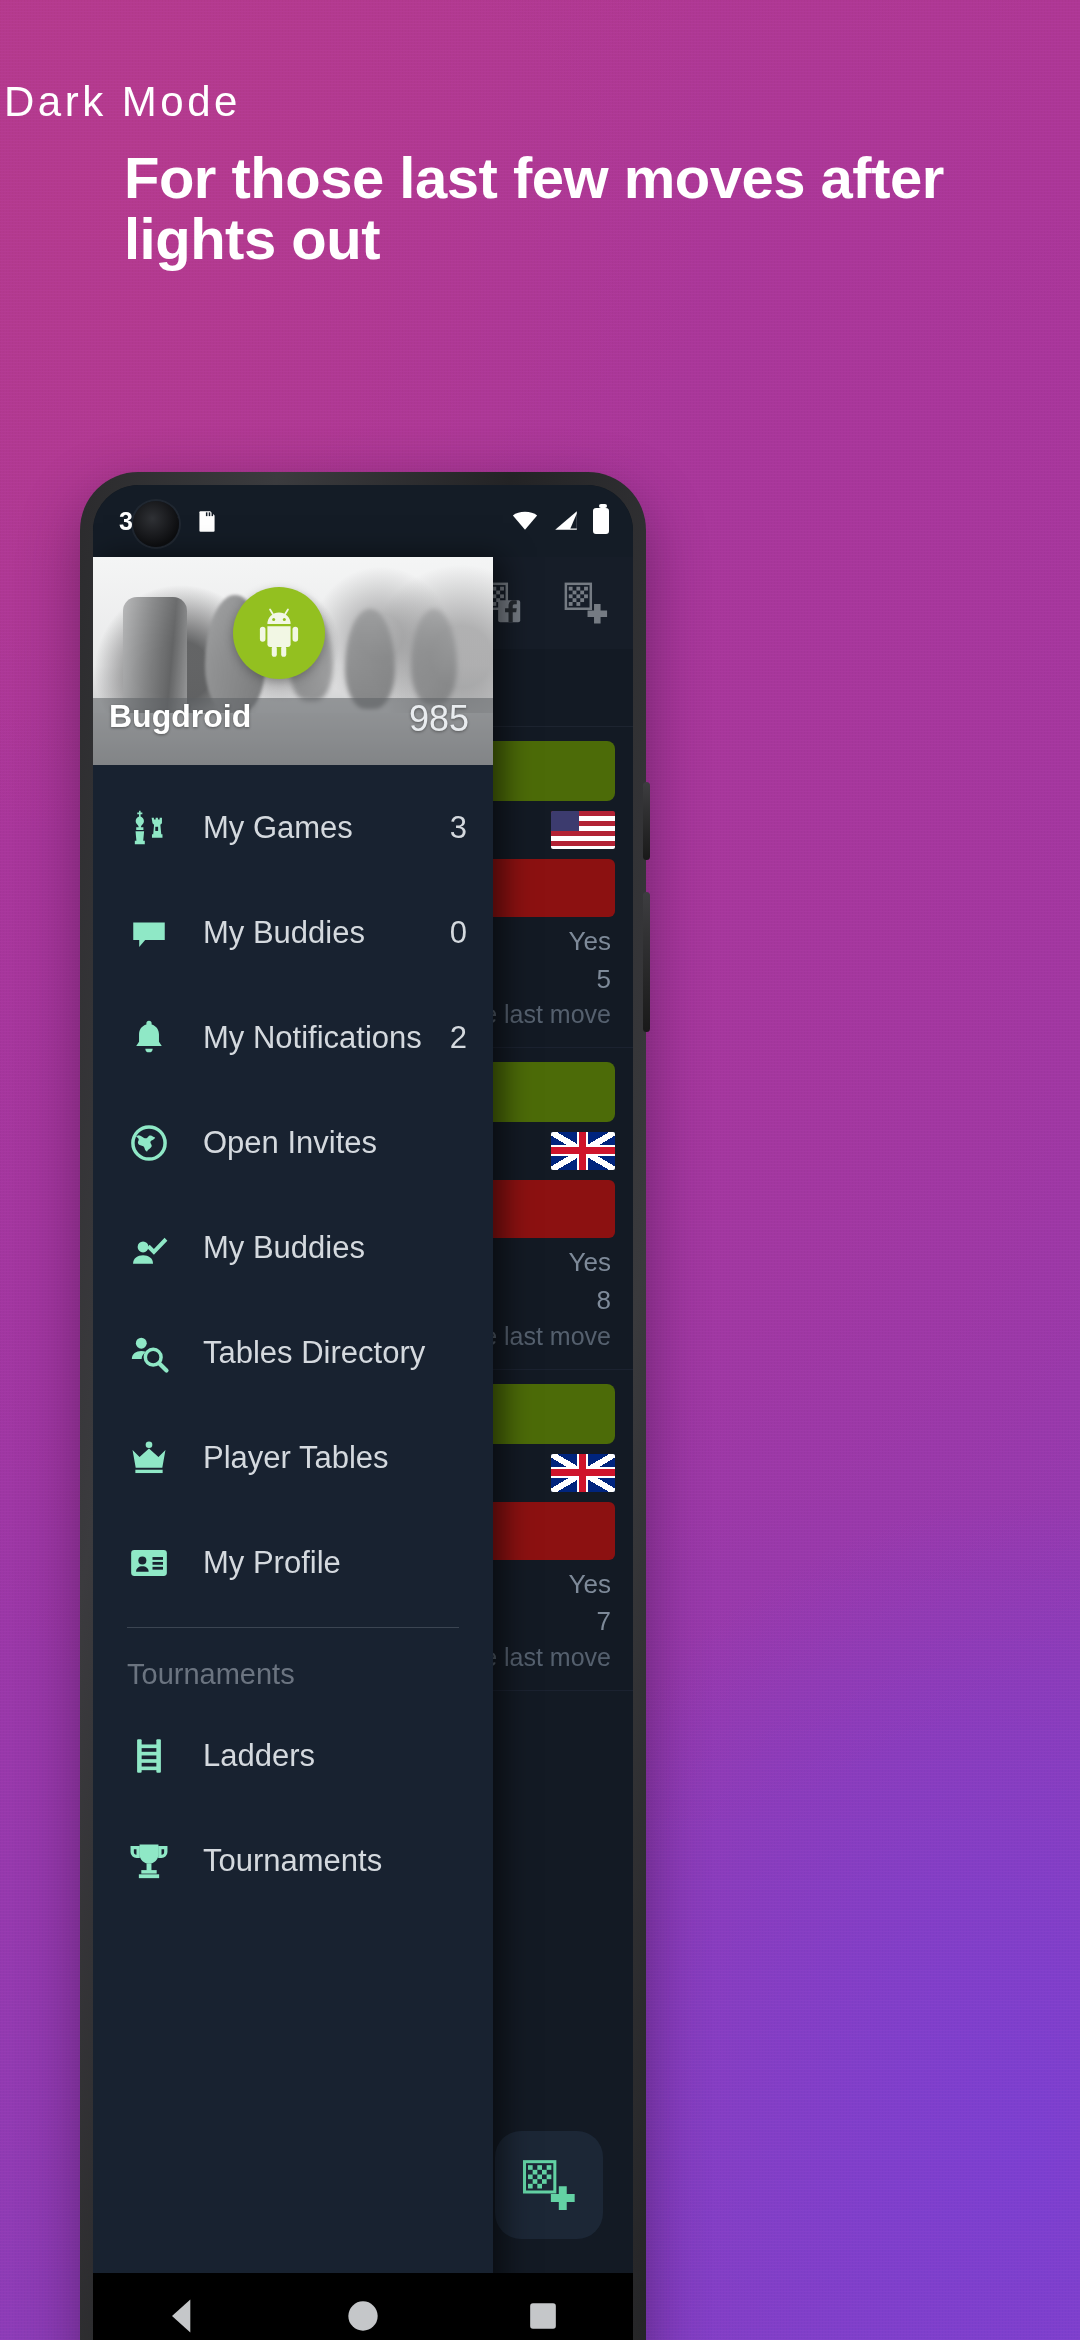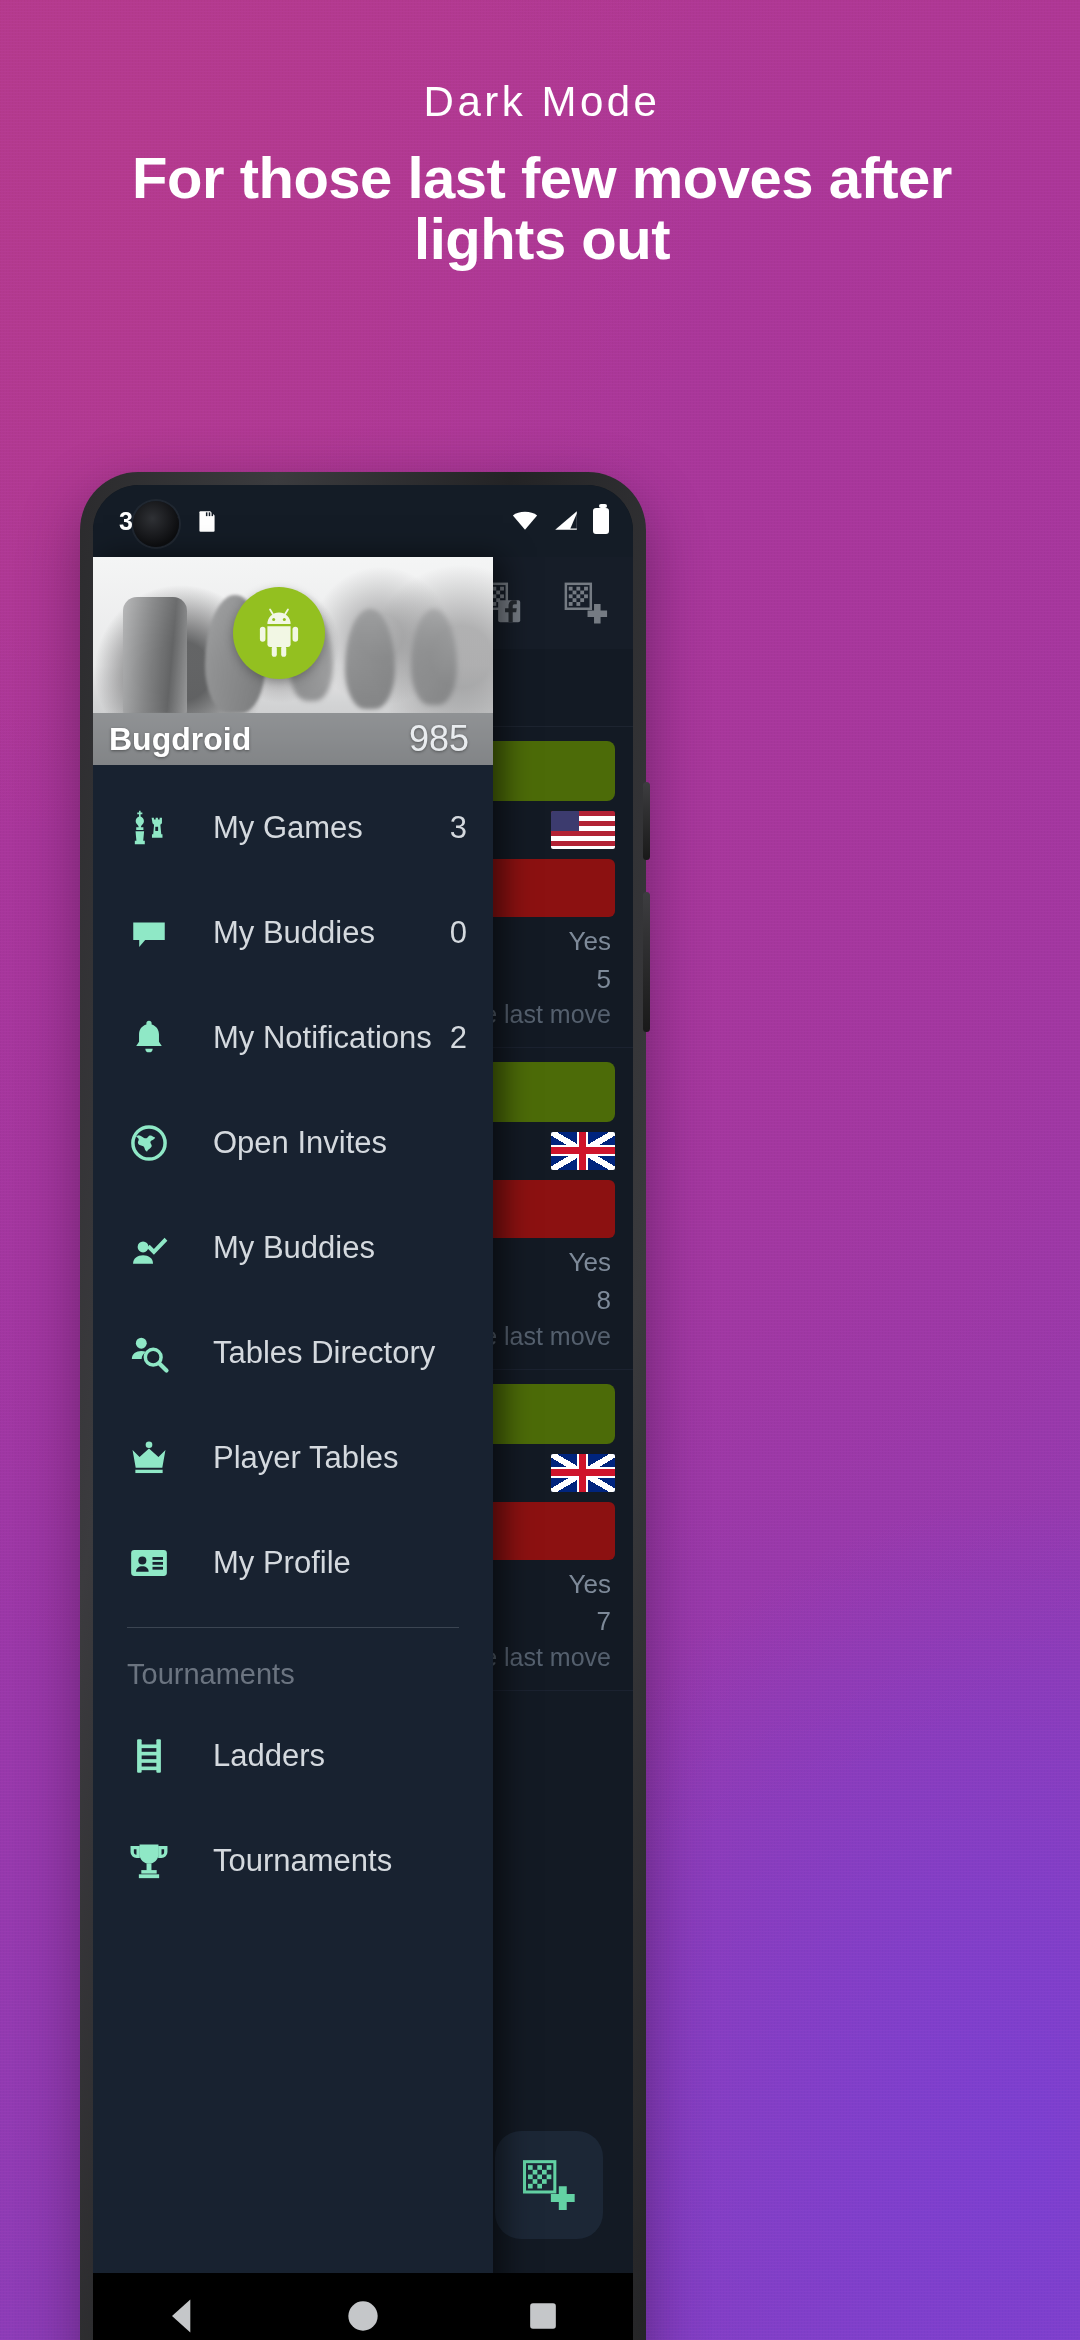"Dark Mode" #headings { text-align: center -> left }
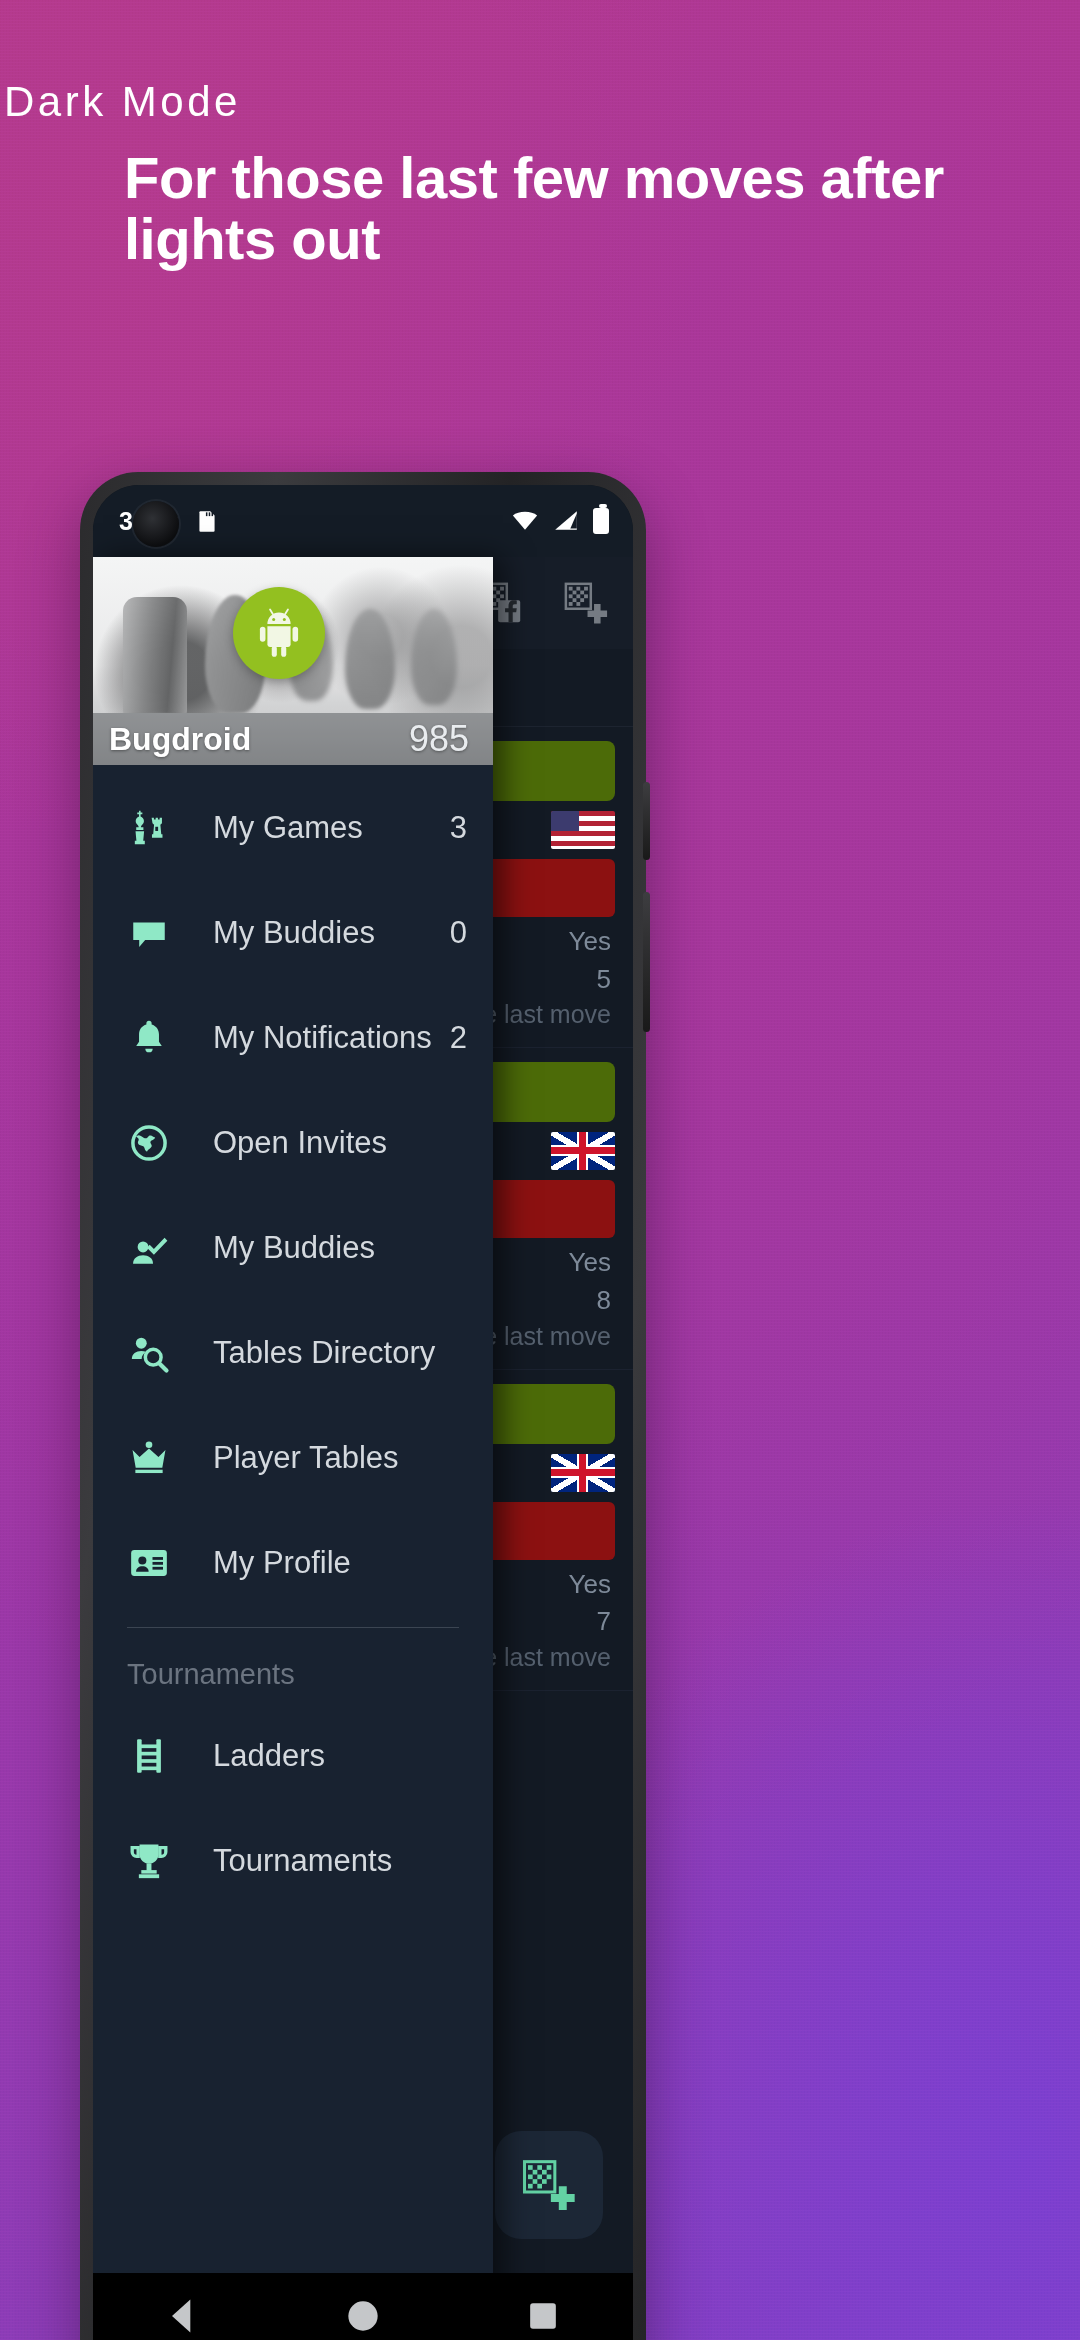"Bugdroid" #header-strip { align-items: center -> none; height: 52px -> 67px }
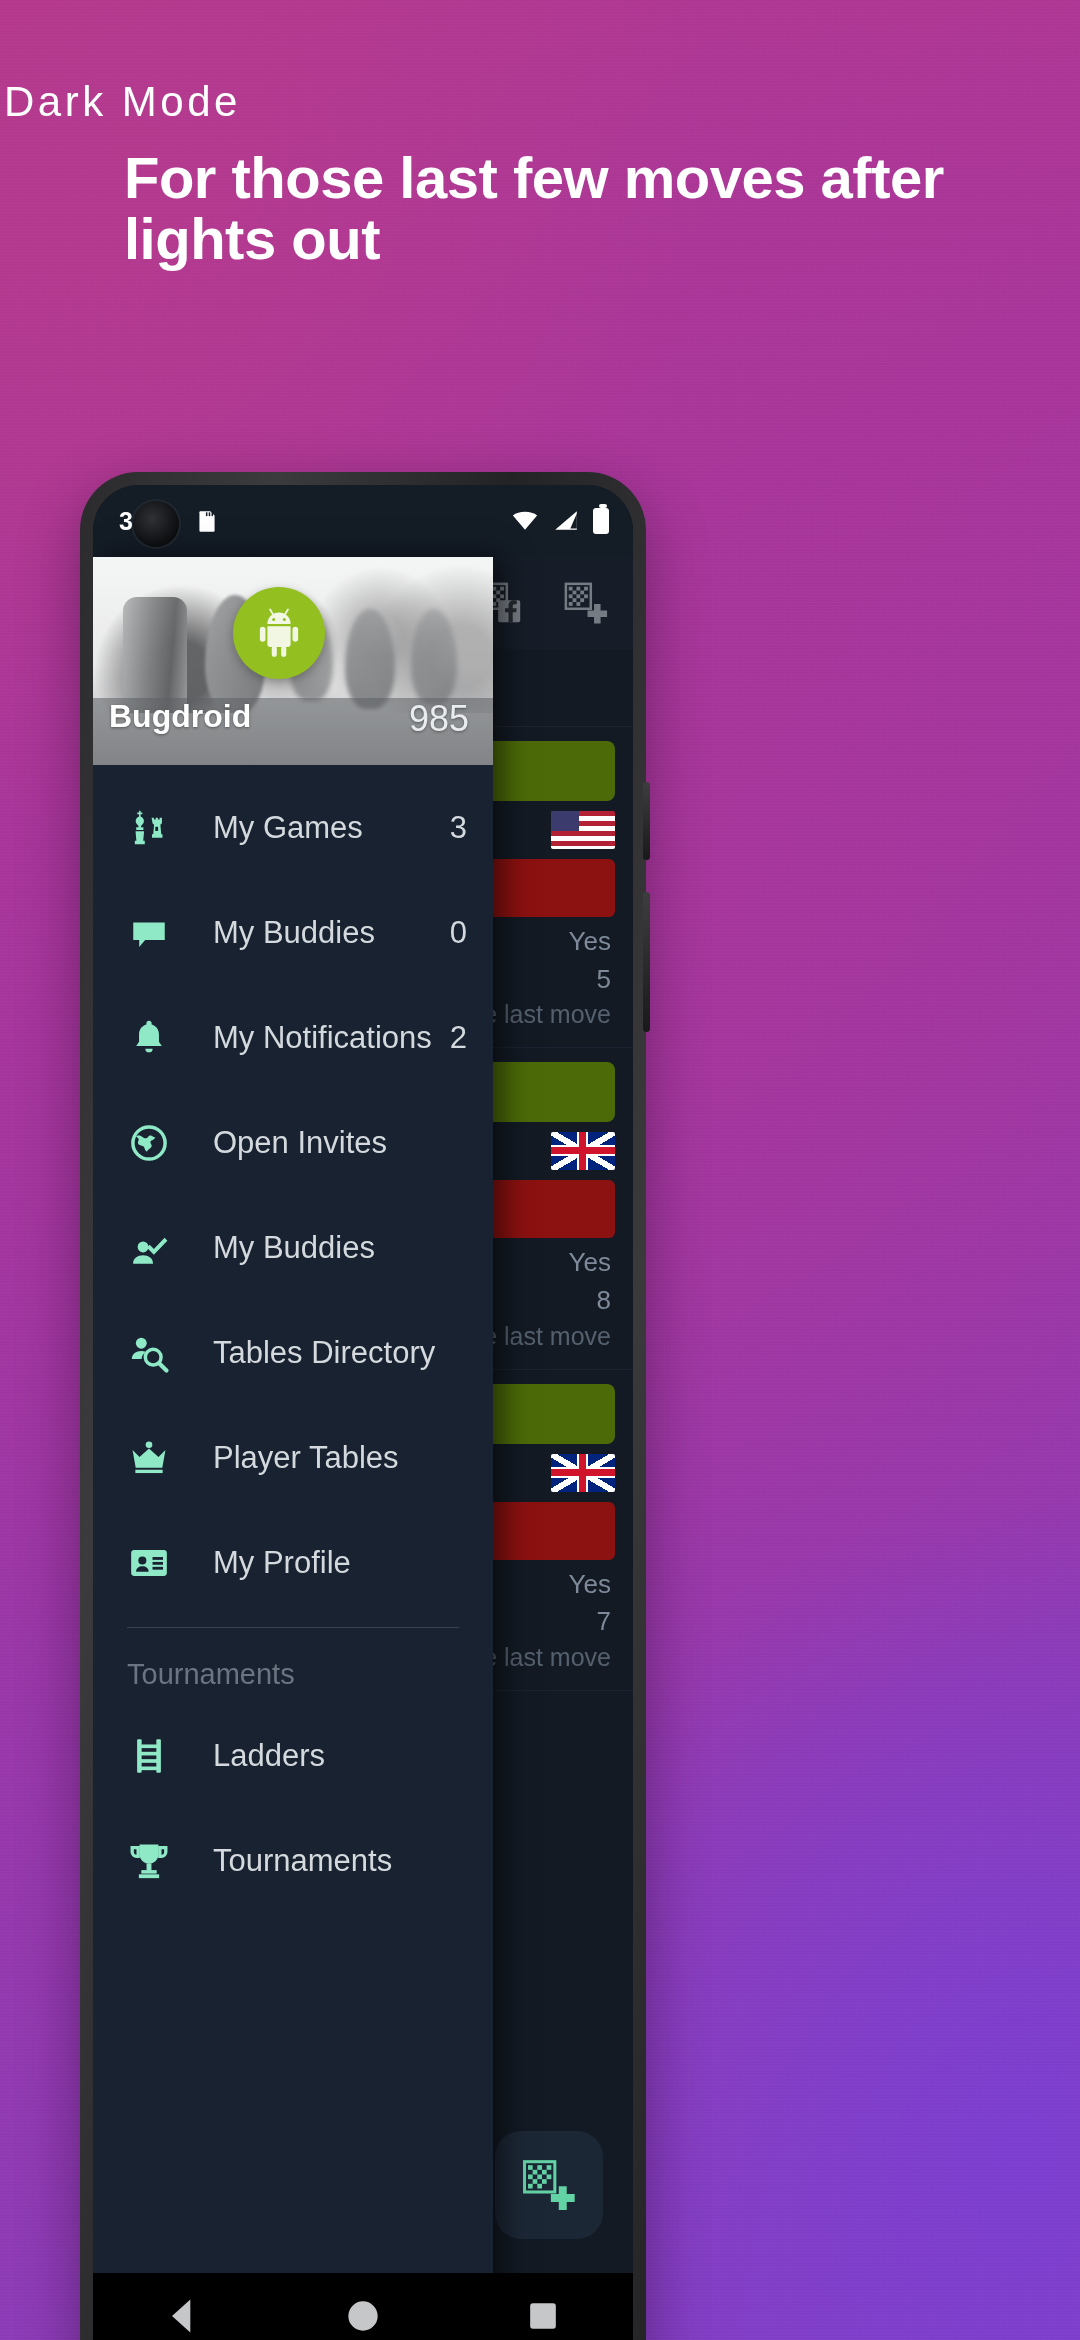"My Games" .d-label { margin-left: 42px -> 32px }
